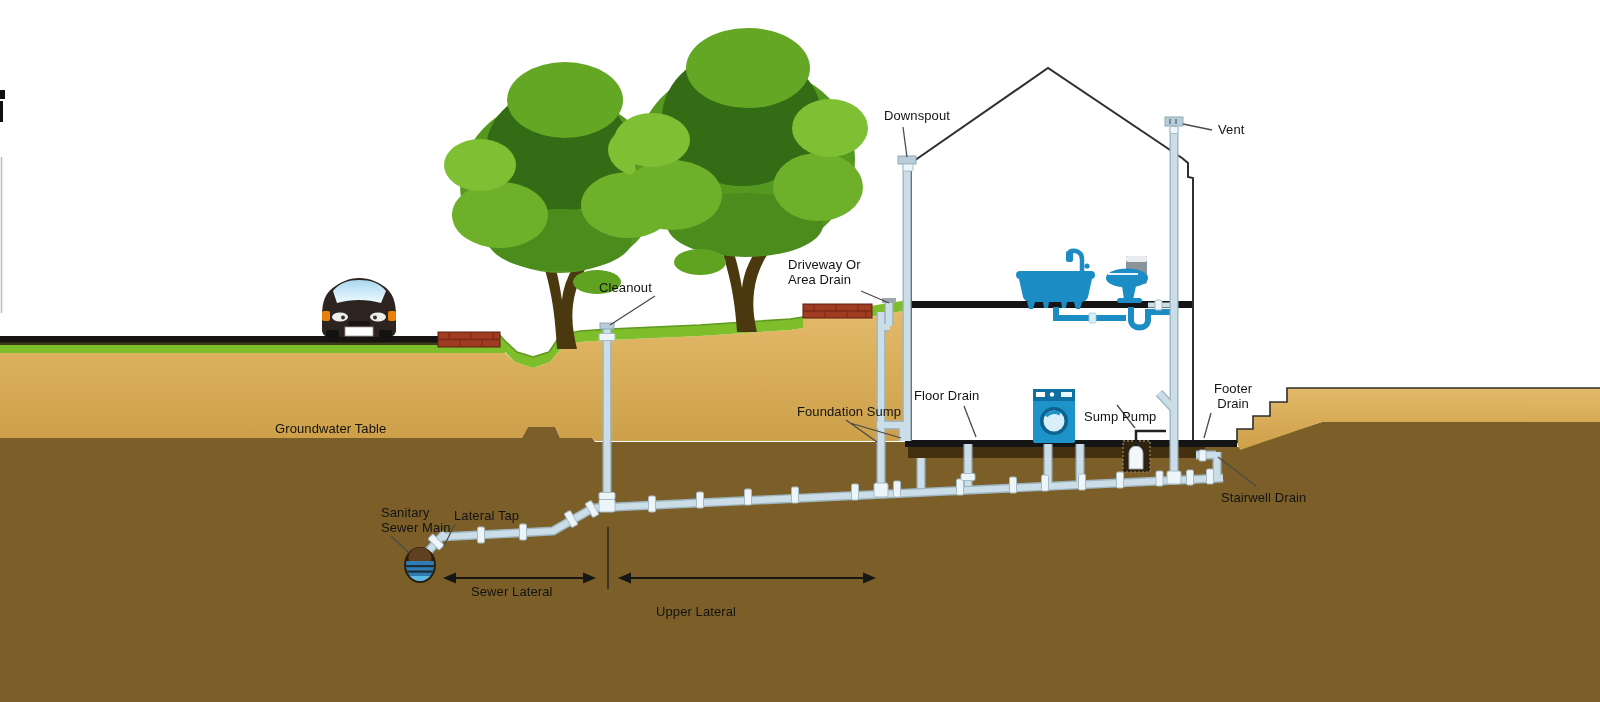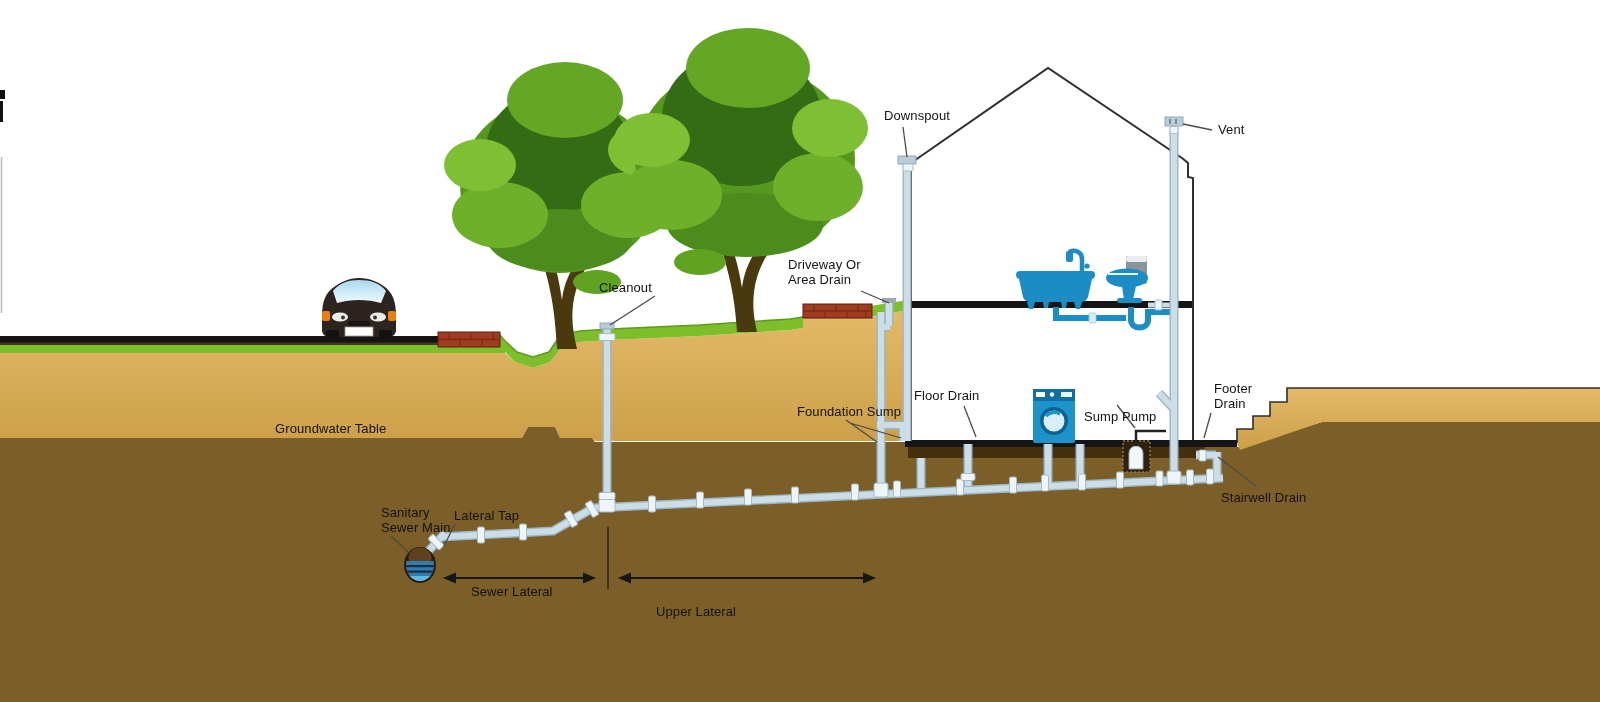"Footer" div.lbl { text-align: none -> center }
